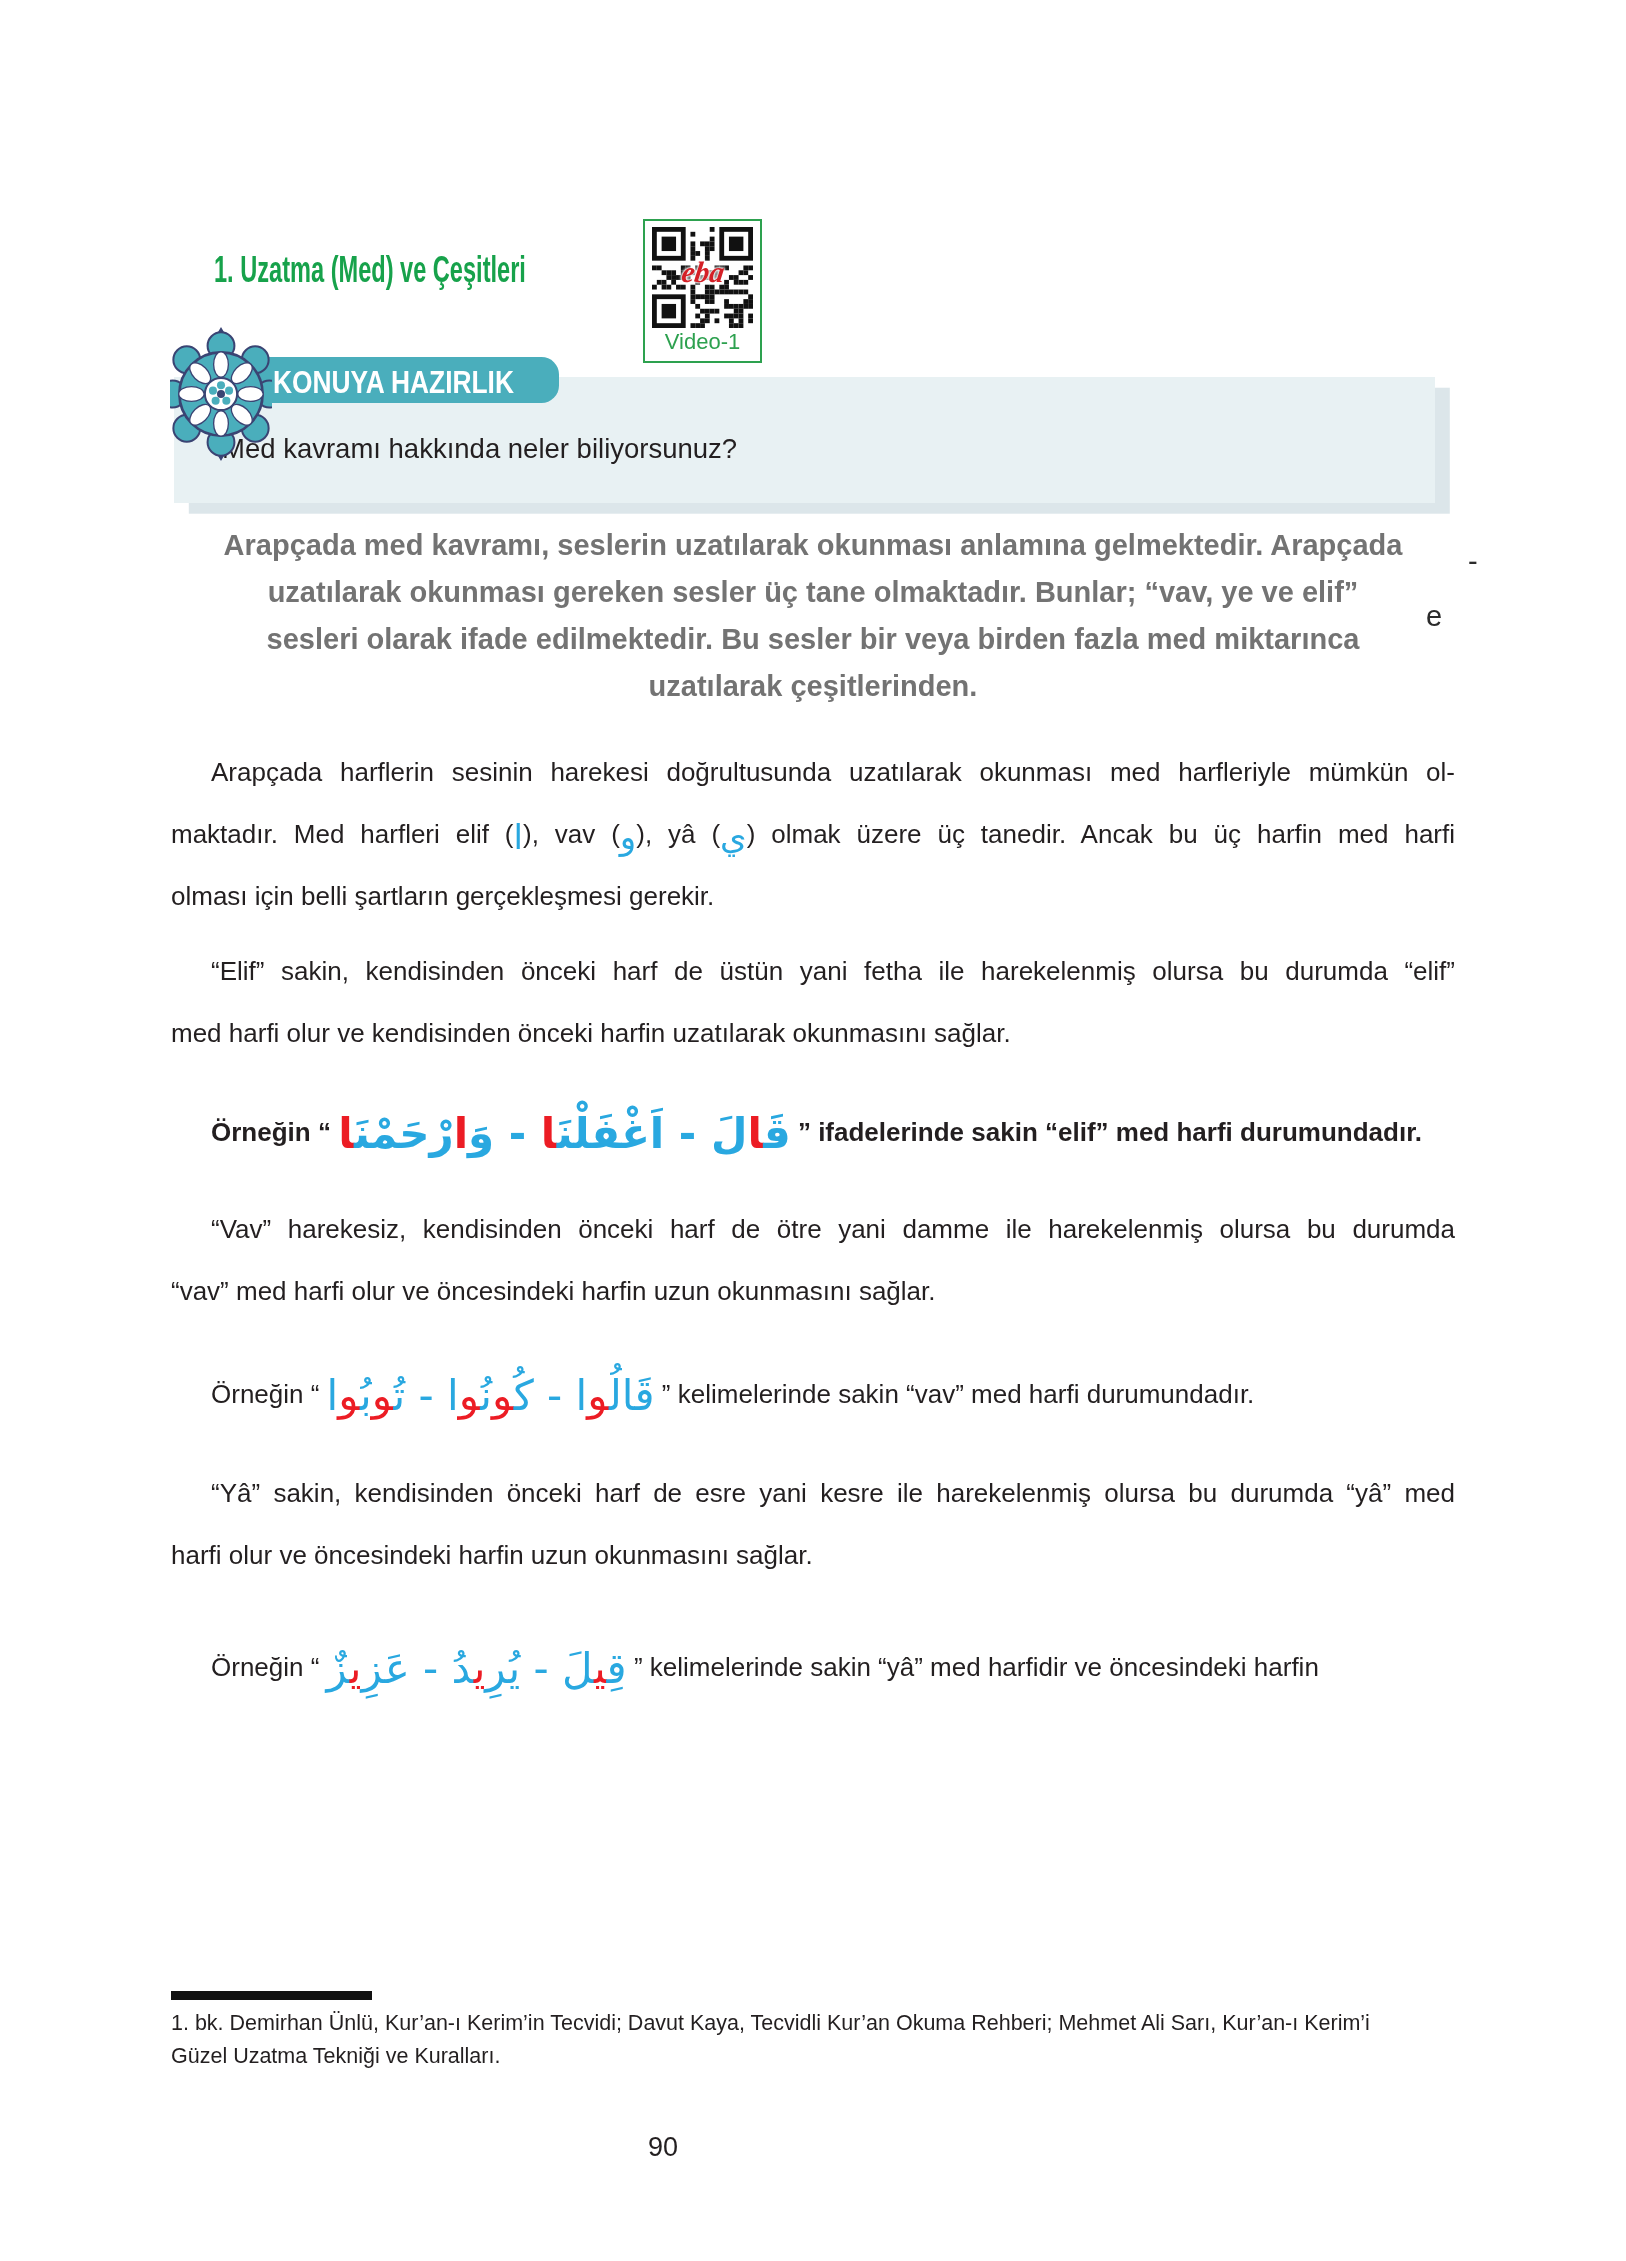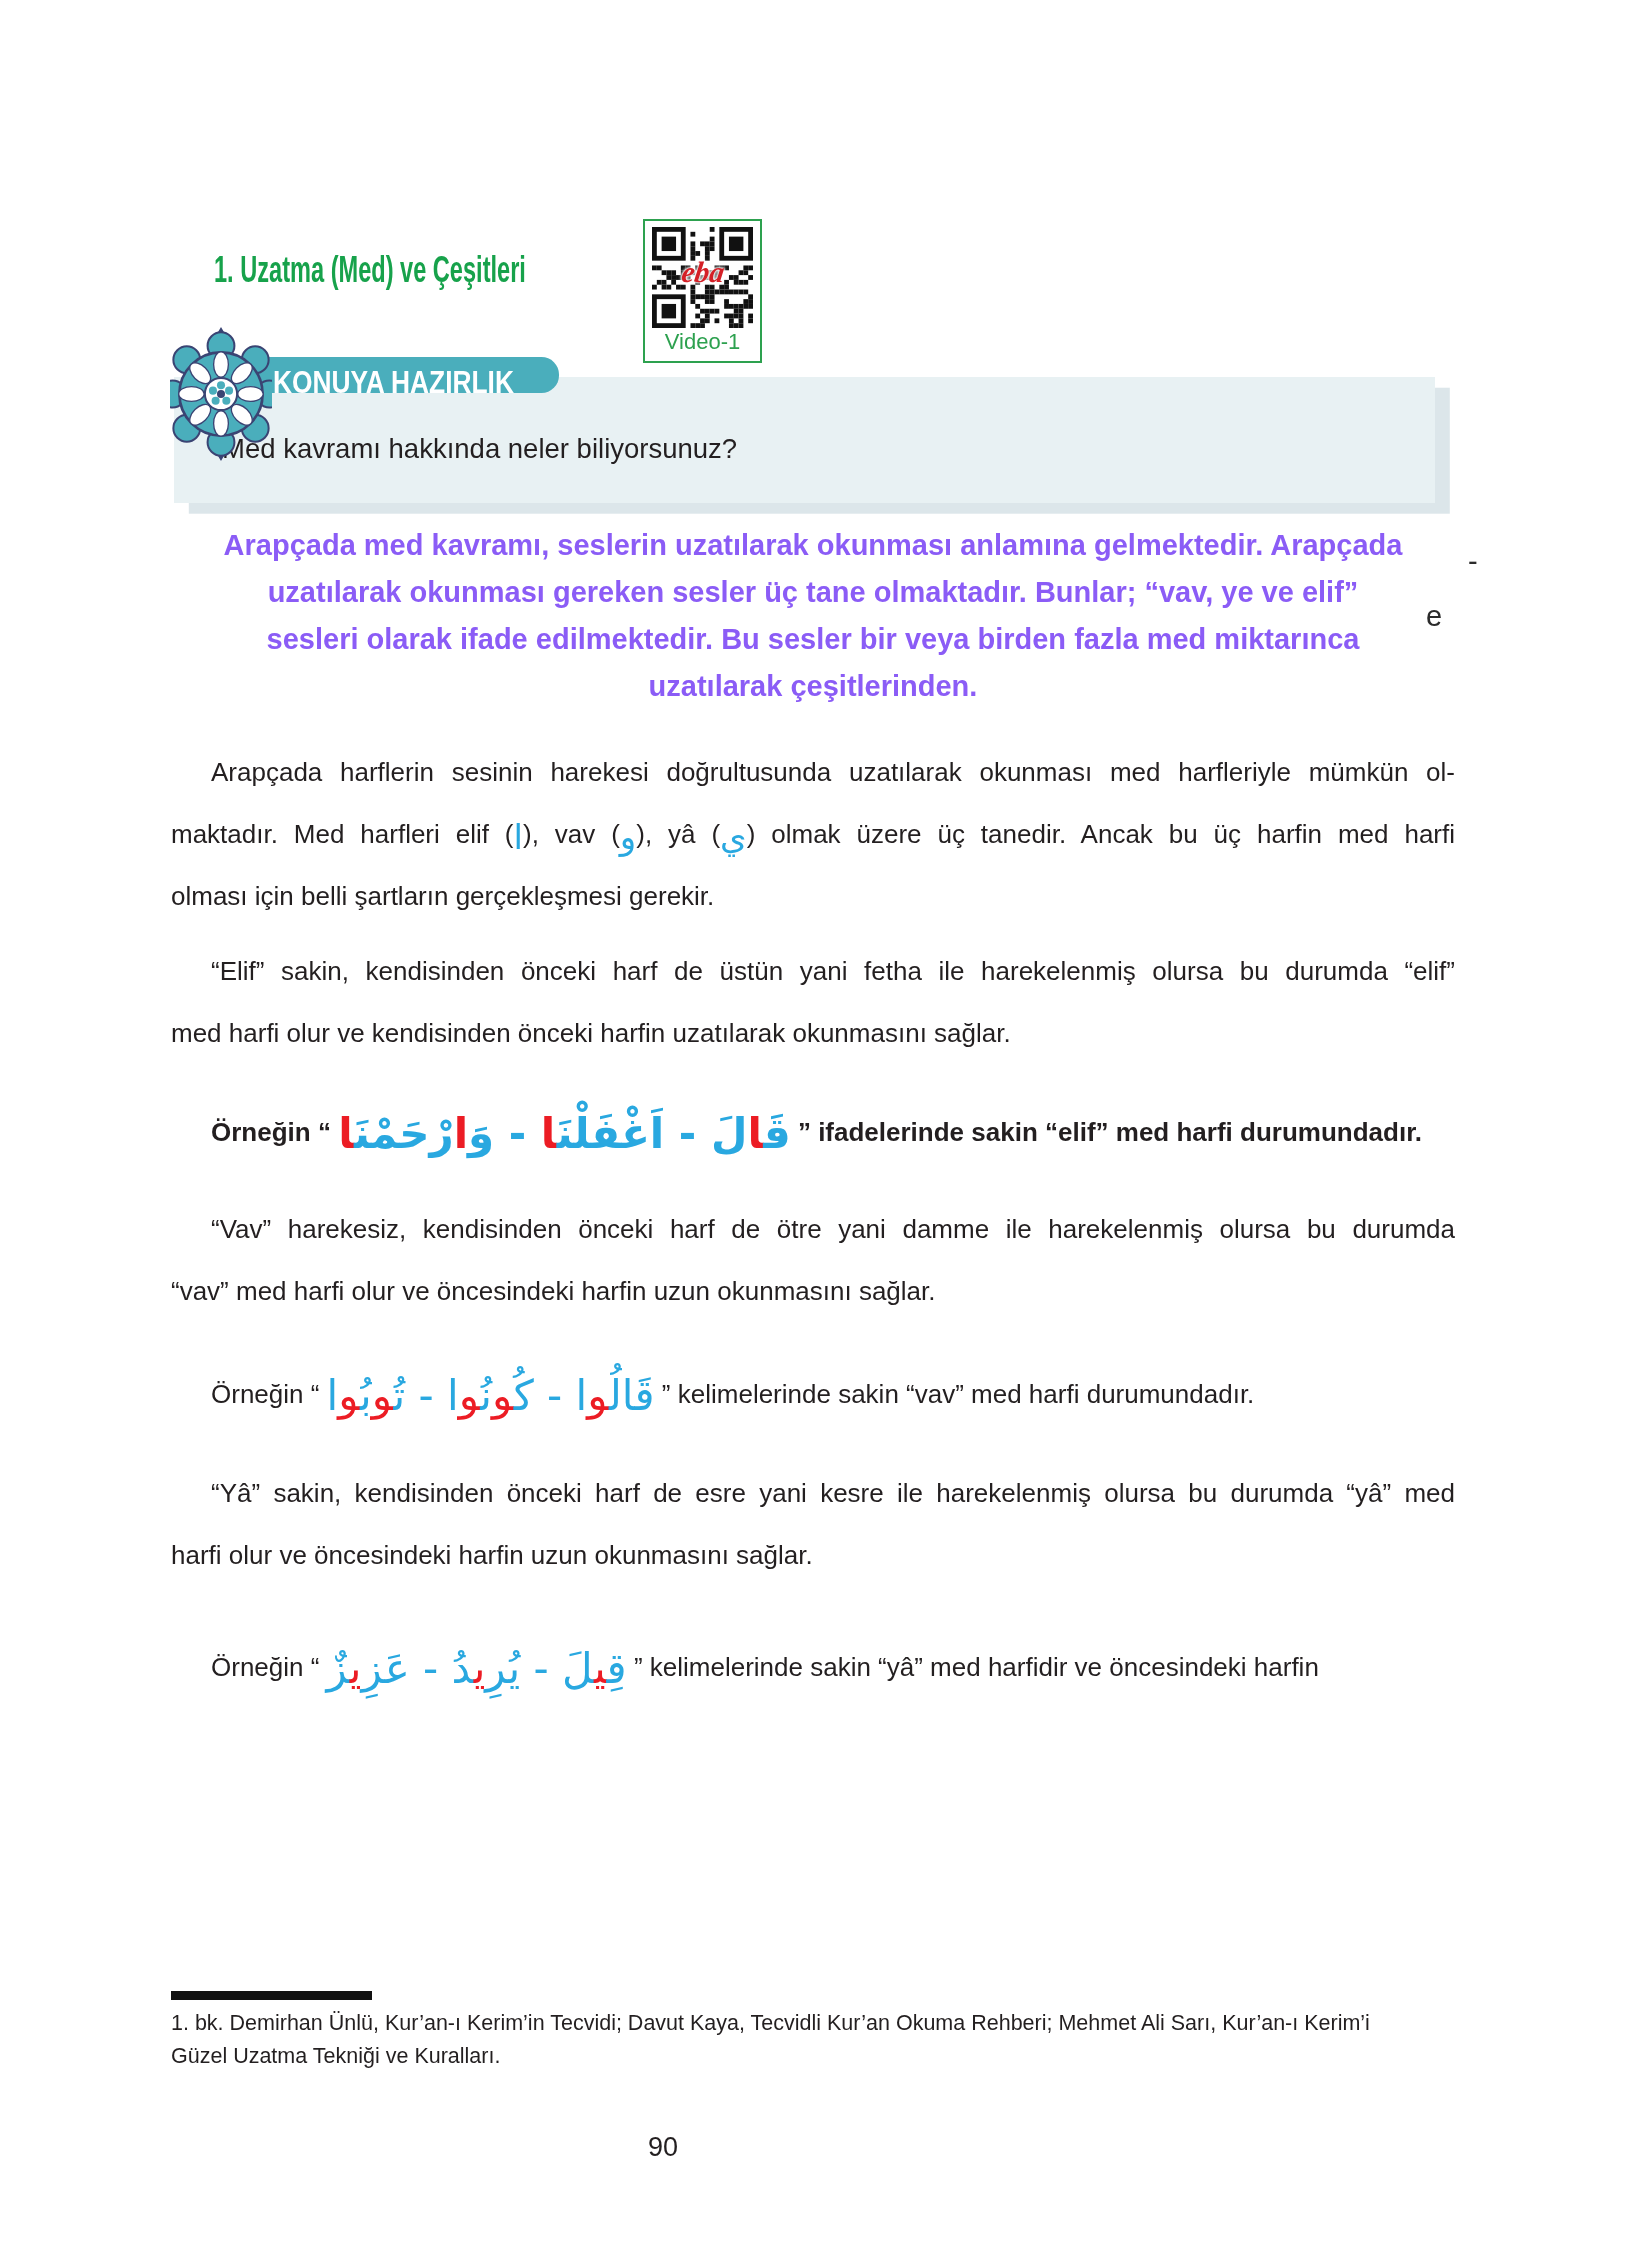"KONUYA HAZIRLIK" .banner { height: 36px -> 46px }
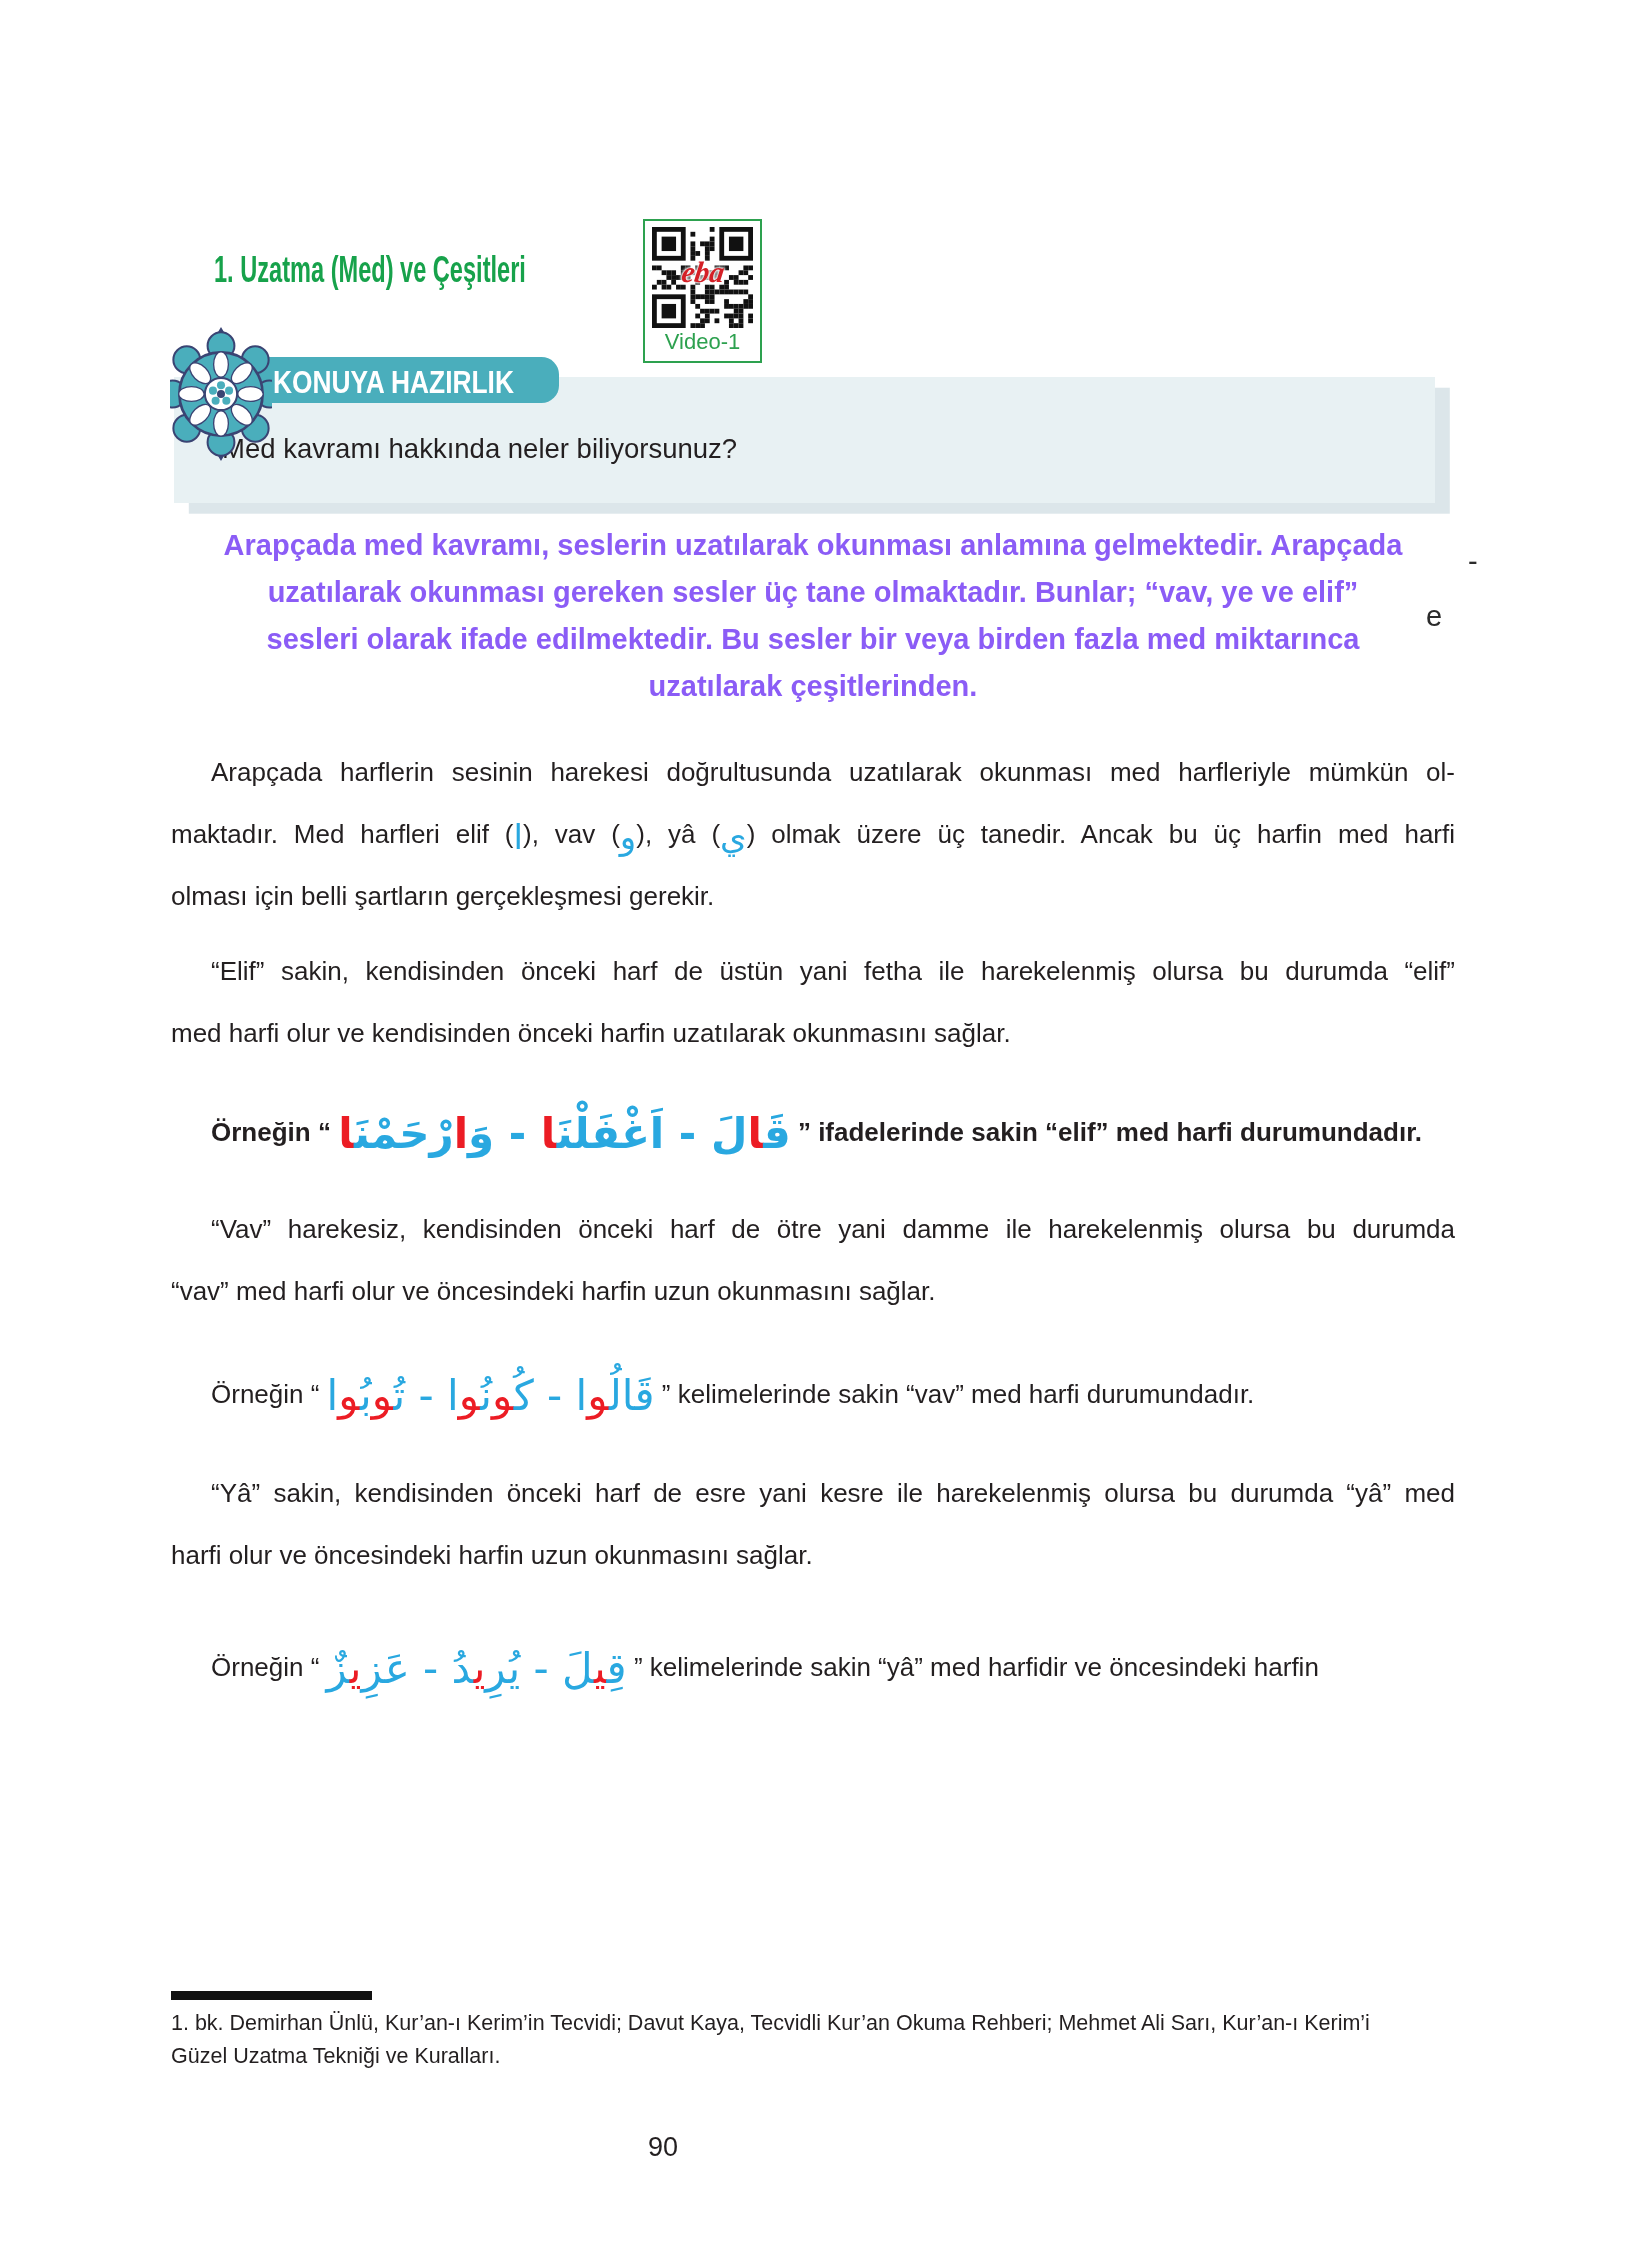"Arapçada med kavramı, seslerin" .block.red { color: #8b5cf6 -> #737373 }
